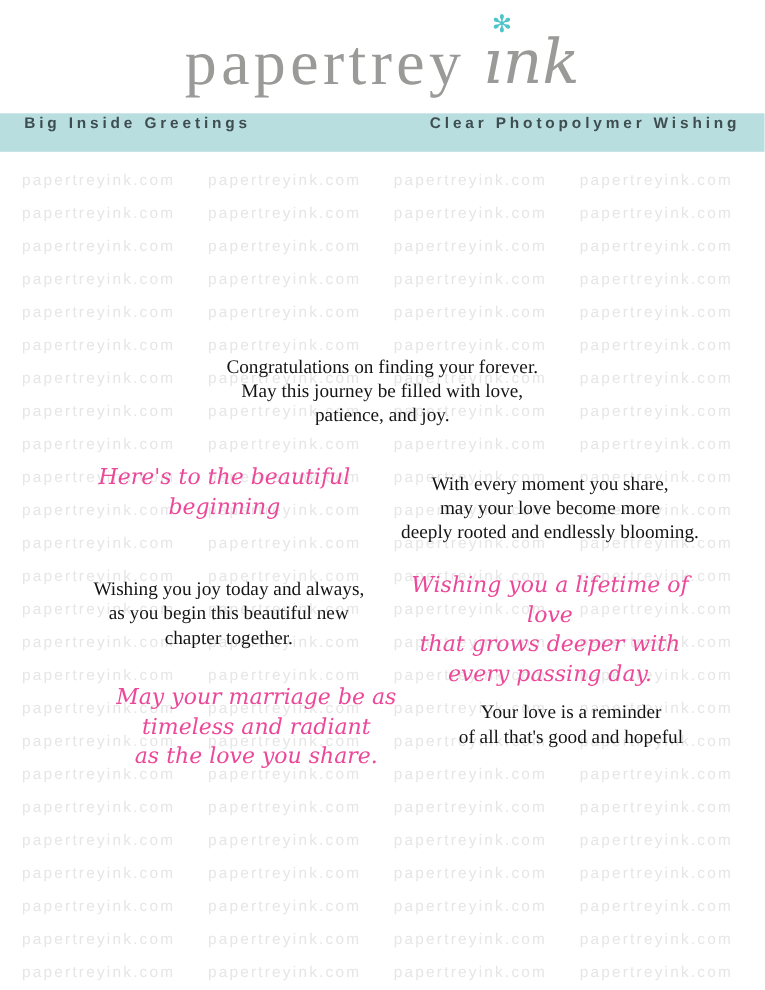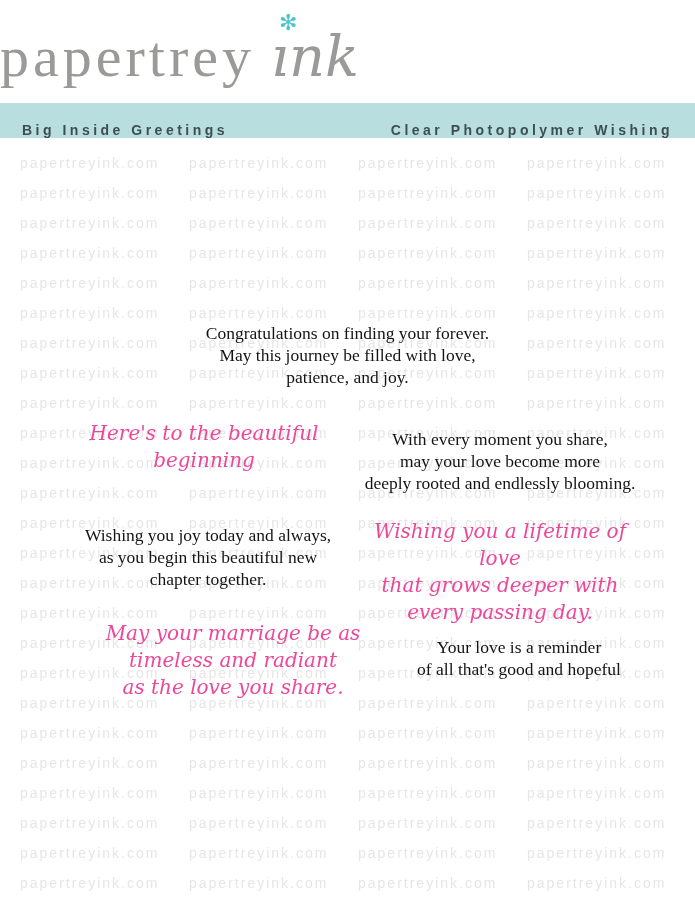"papertrey" .logo { justify-content: flex-start -> center }
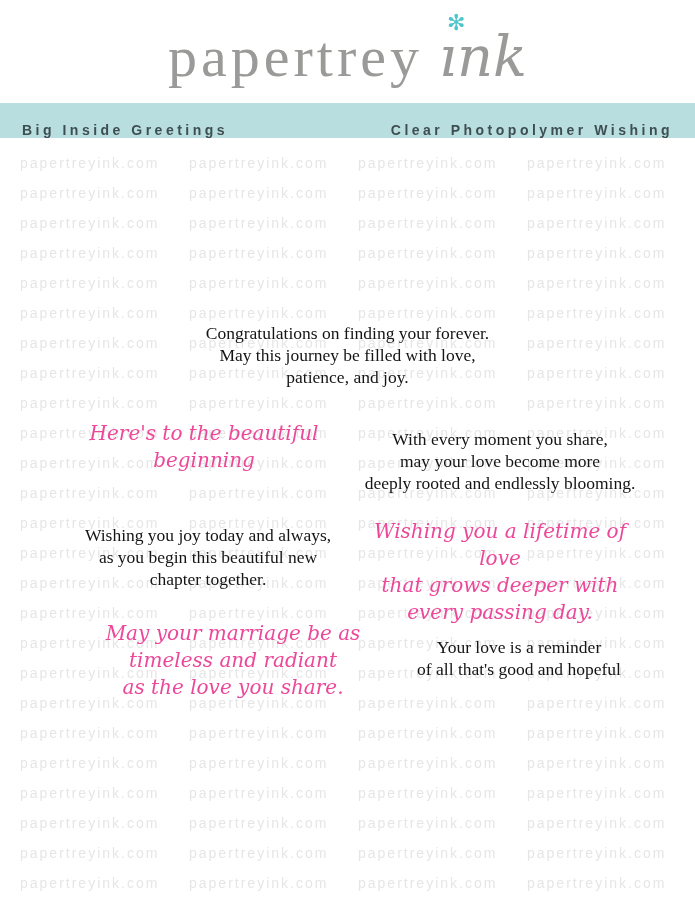"Big Inside Greetings" .banner { align-items: flex-end -> flex-start }
